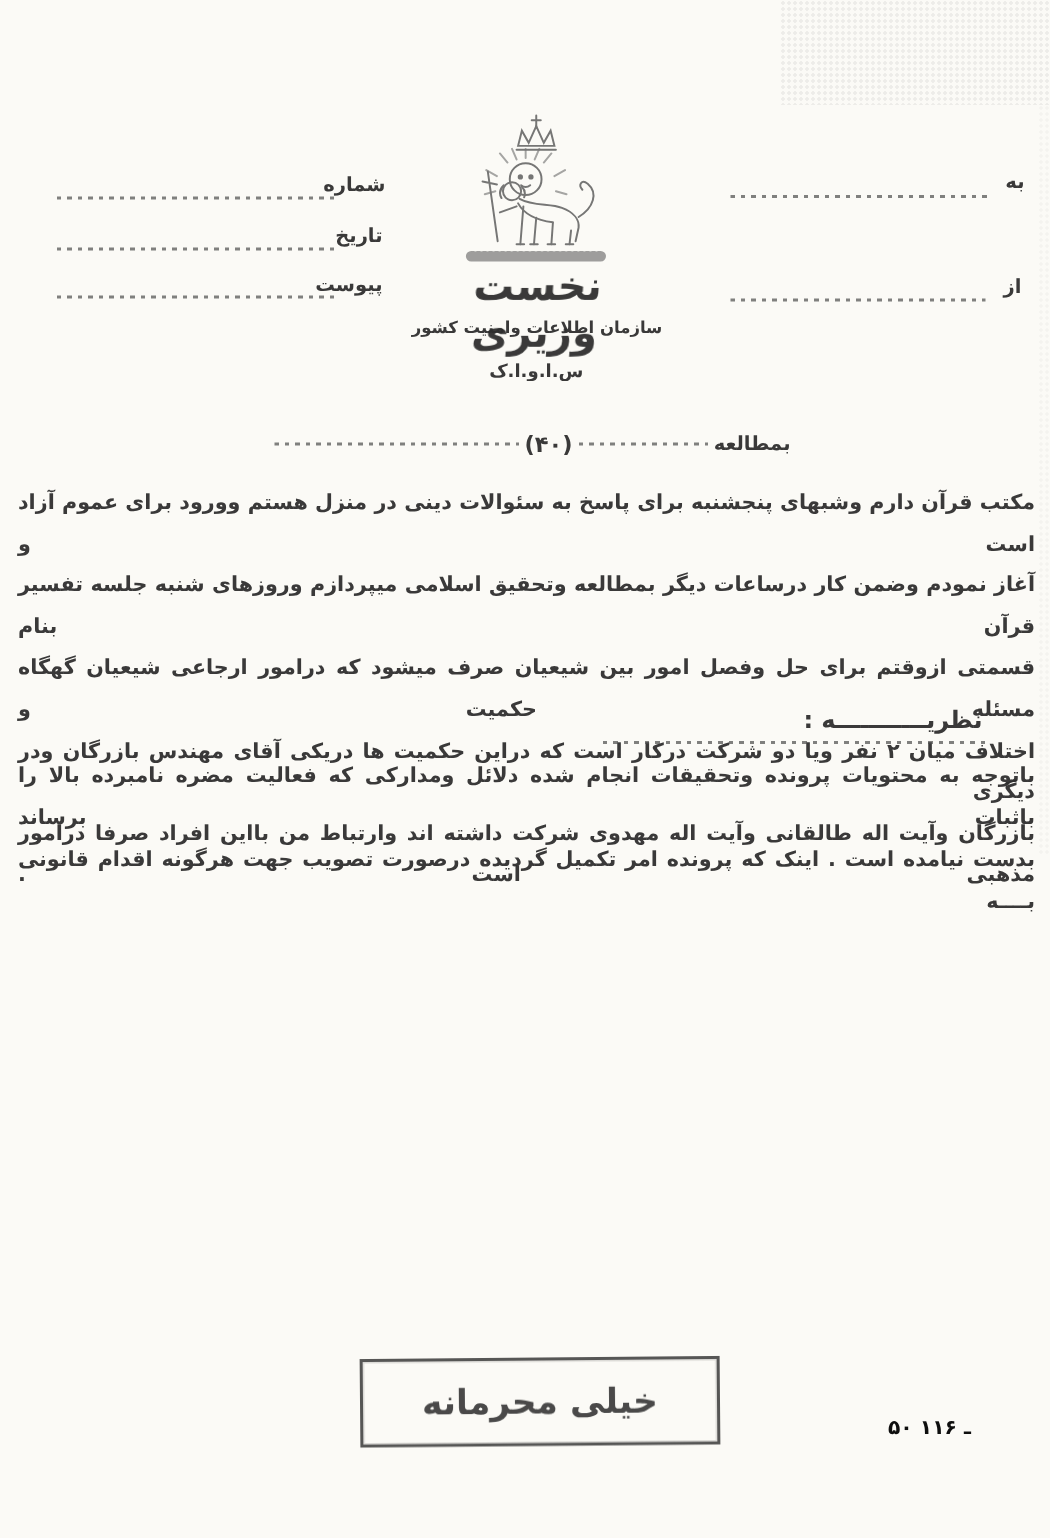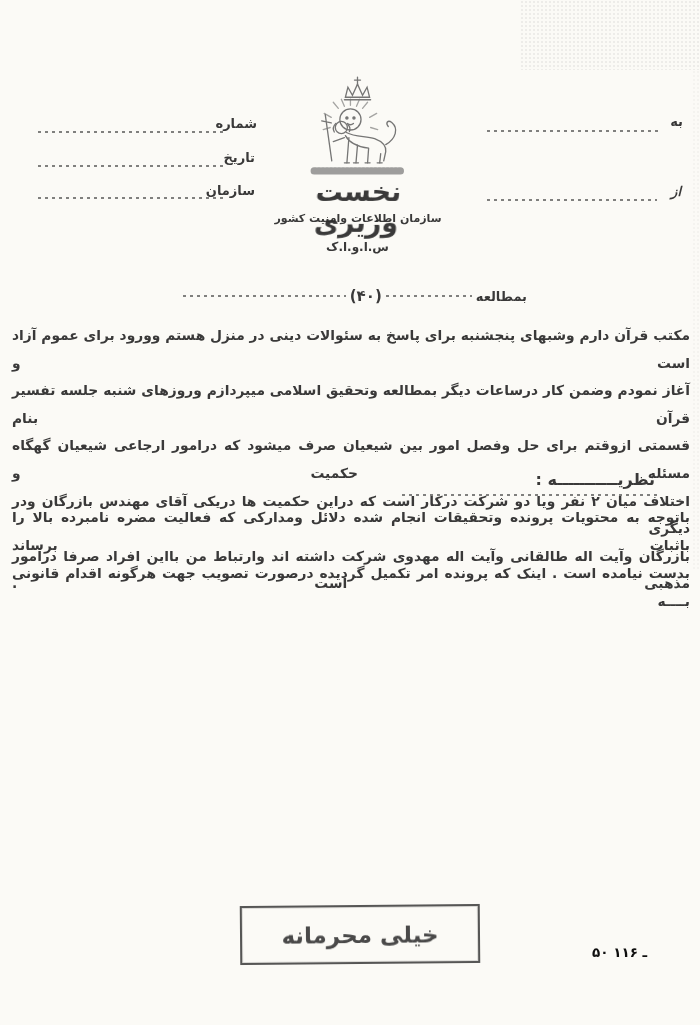"سازمان" span.lbl { text: سازمان -> پیوست }
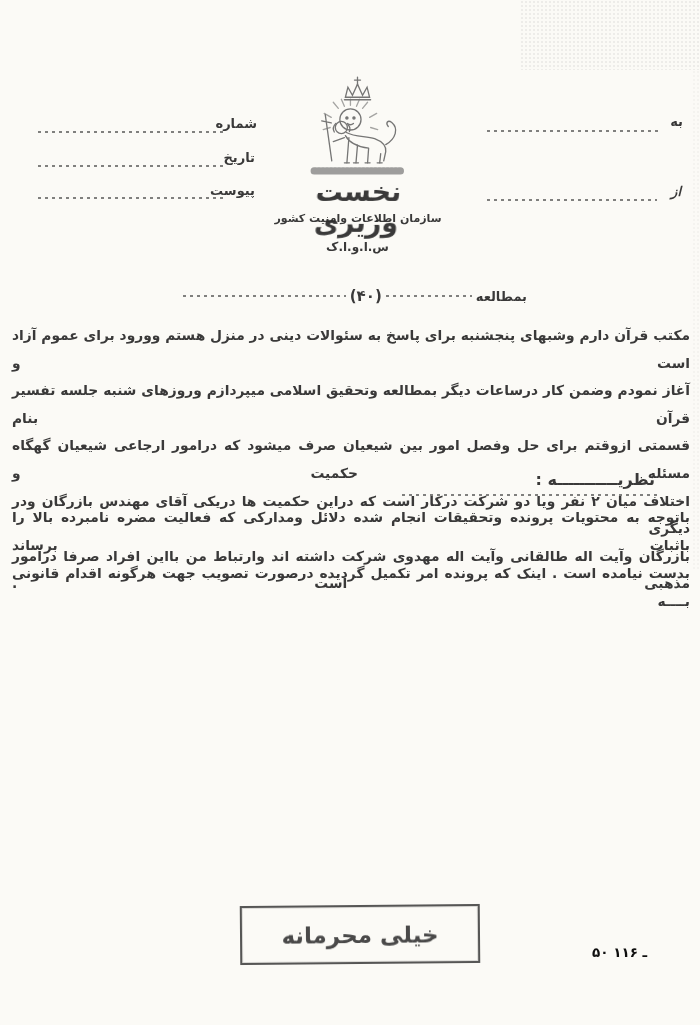"از" span.lbl { font-style: italic -> none }
